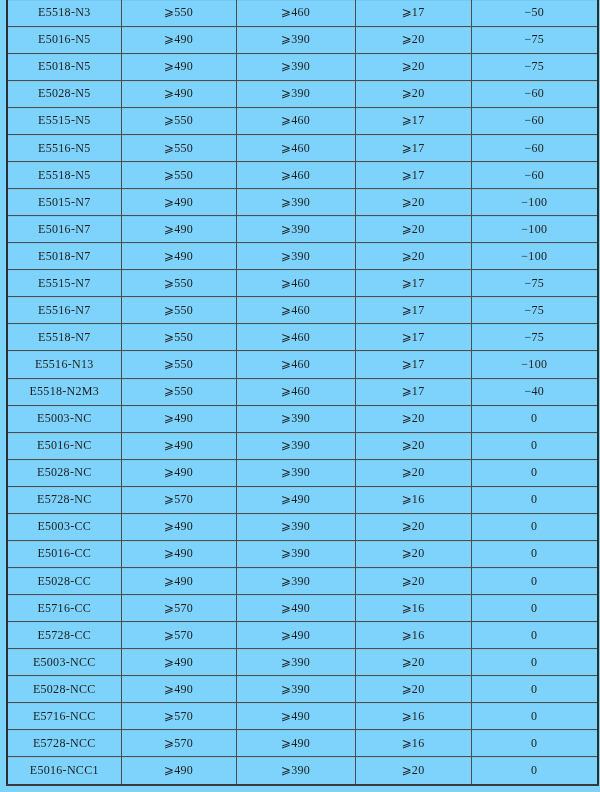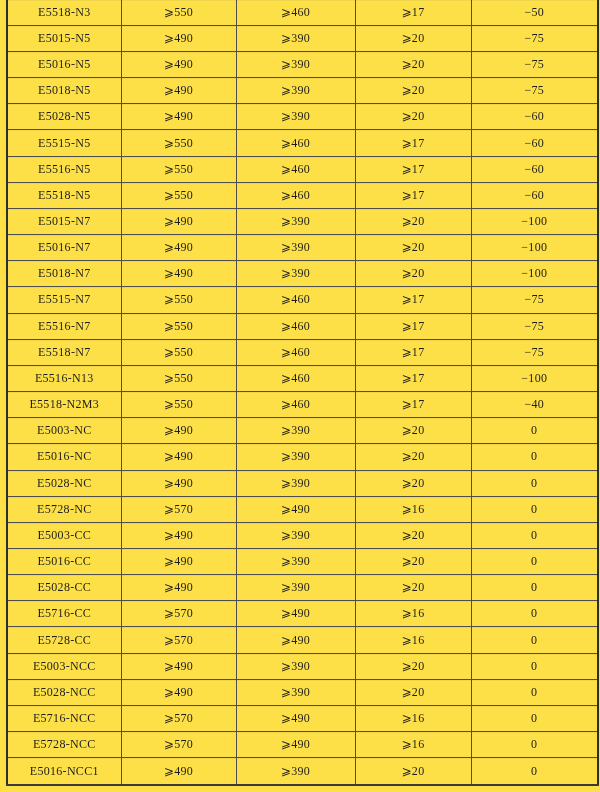"E5518-N3" .page { background: #fde047 -> #7dd3fc }
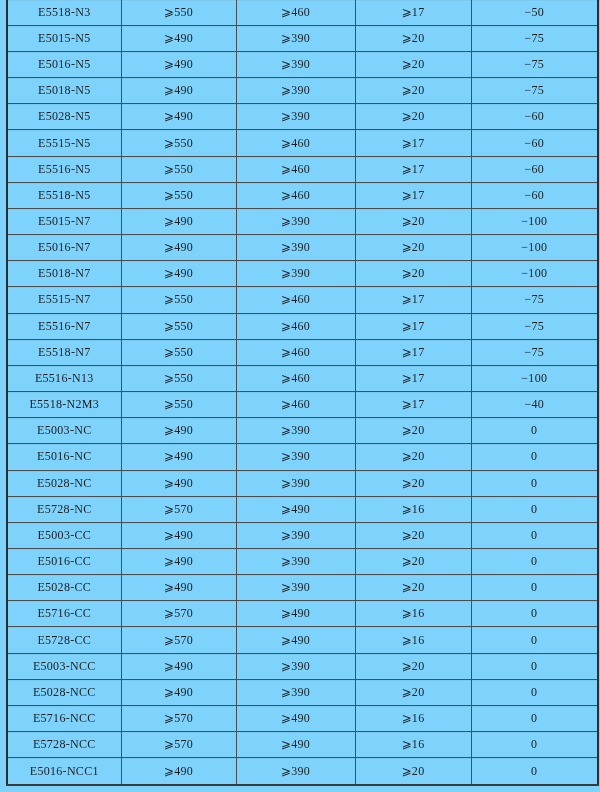"E5015-N5" tr { html: <tr> <td>E5015-N5</td> <td>⩾490</td> <td>⩾390</td> <td>⩾20</td> <td>−75</td> </tr> -> none }
